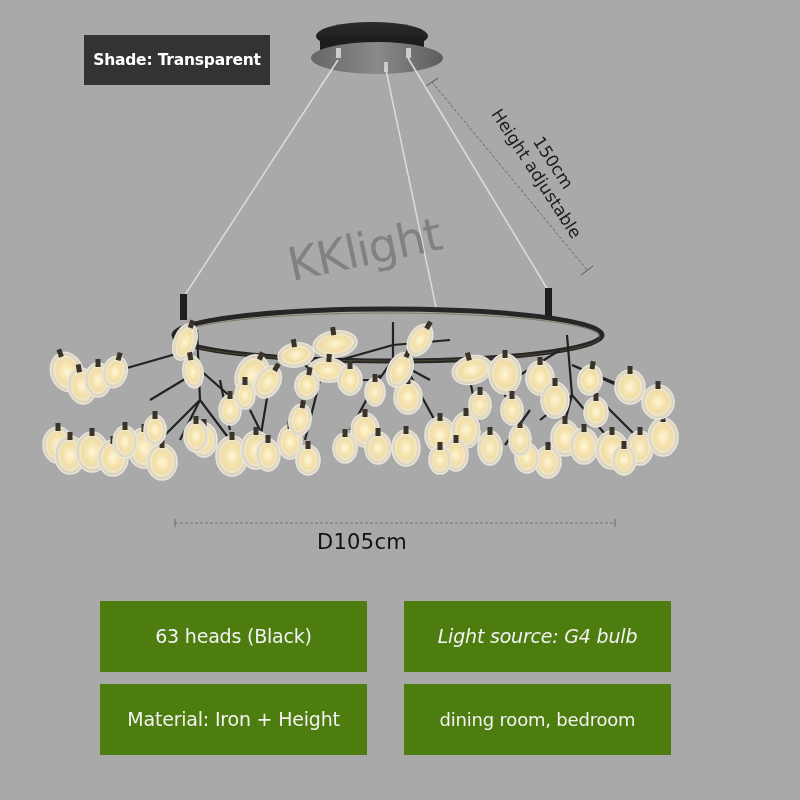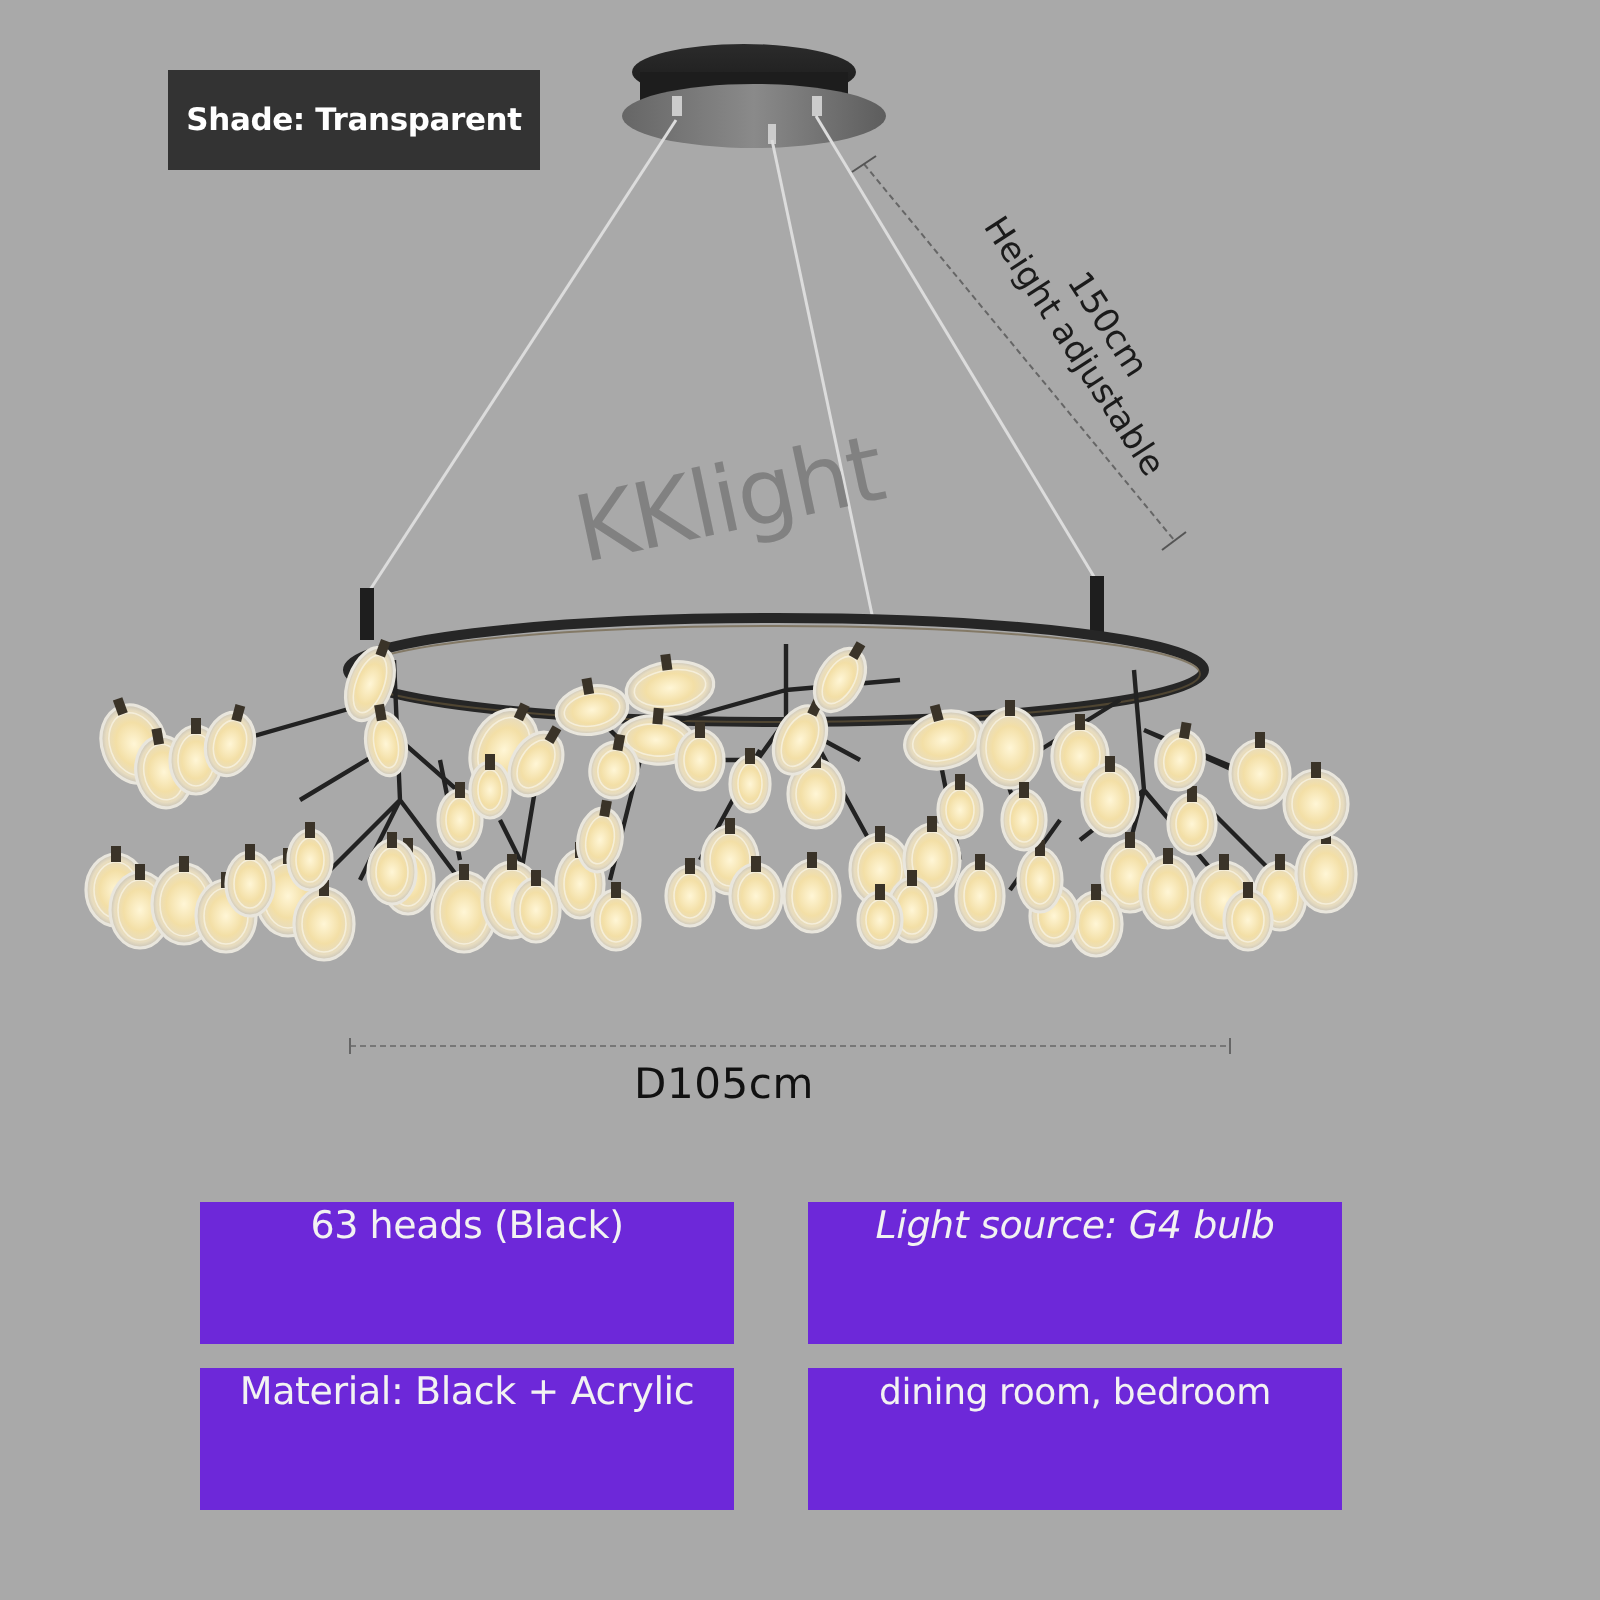"63 heads (Black)" .spec-box { align-items: none -> center; background: #6d28d9 -> #4d7c0f }
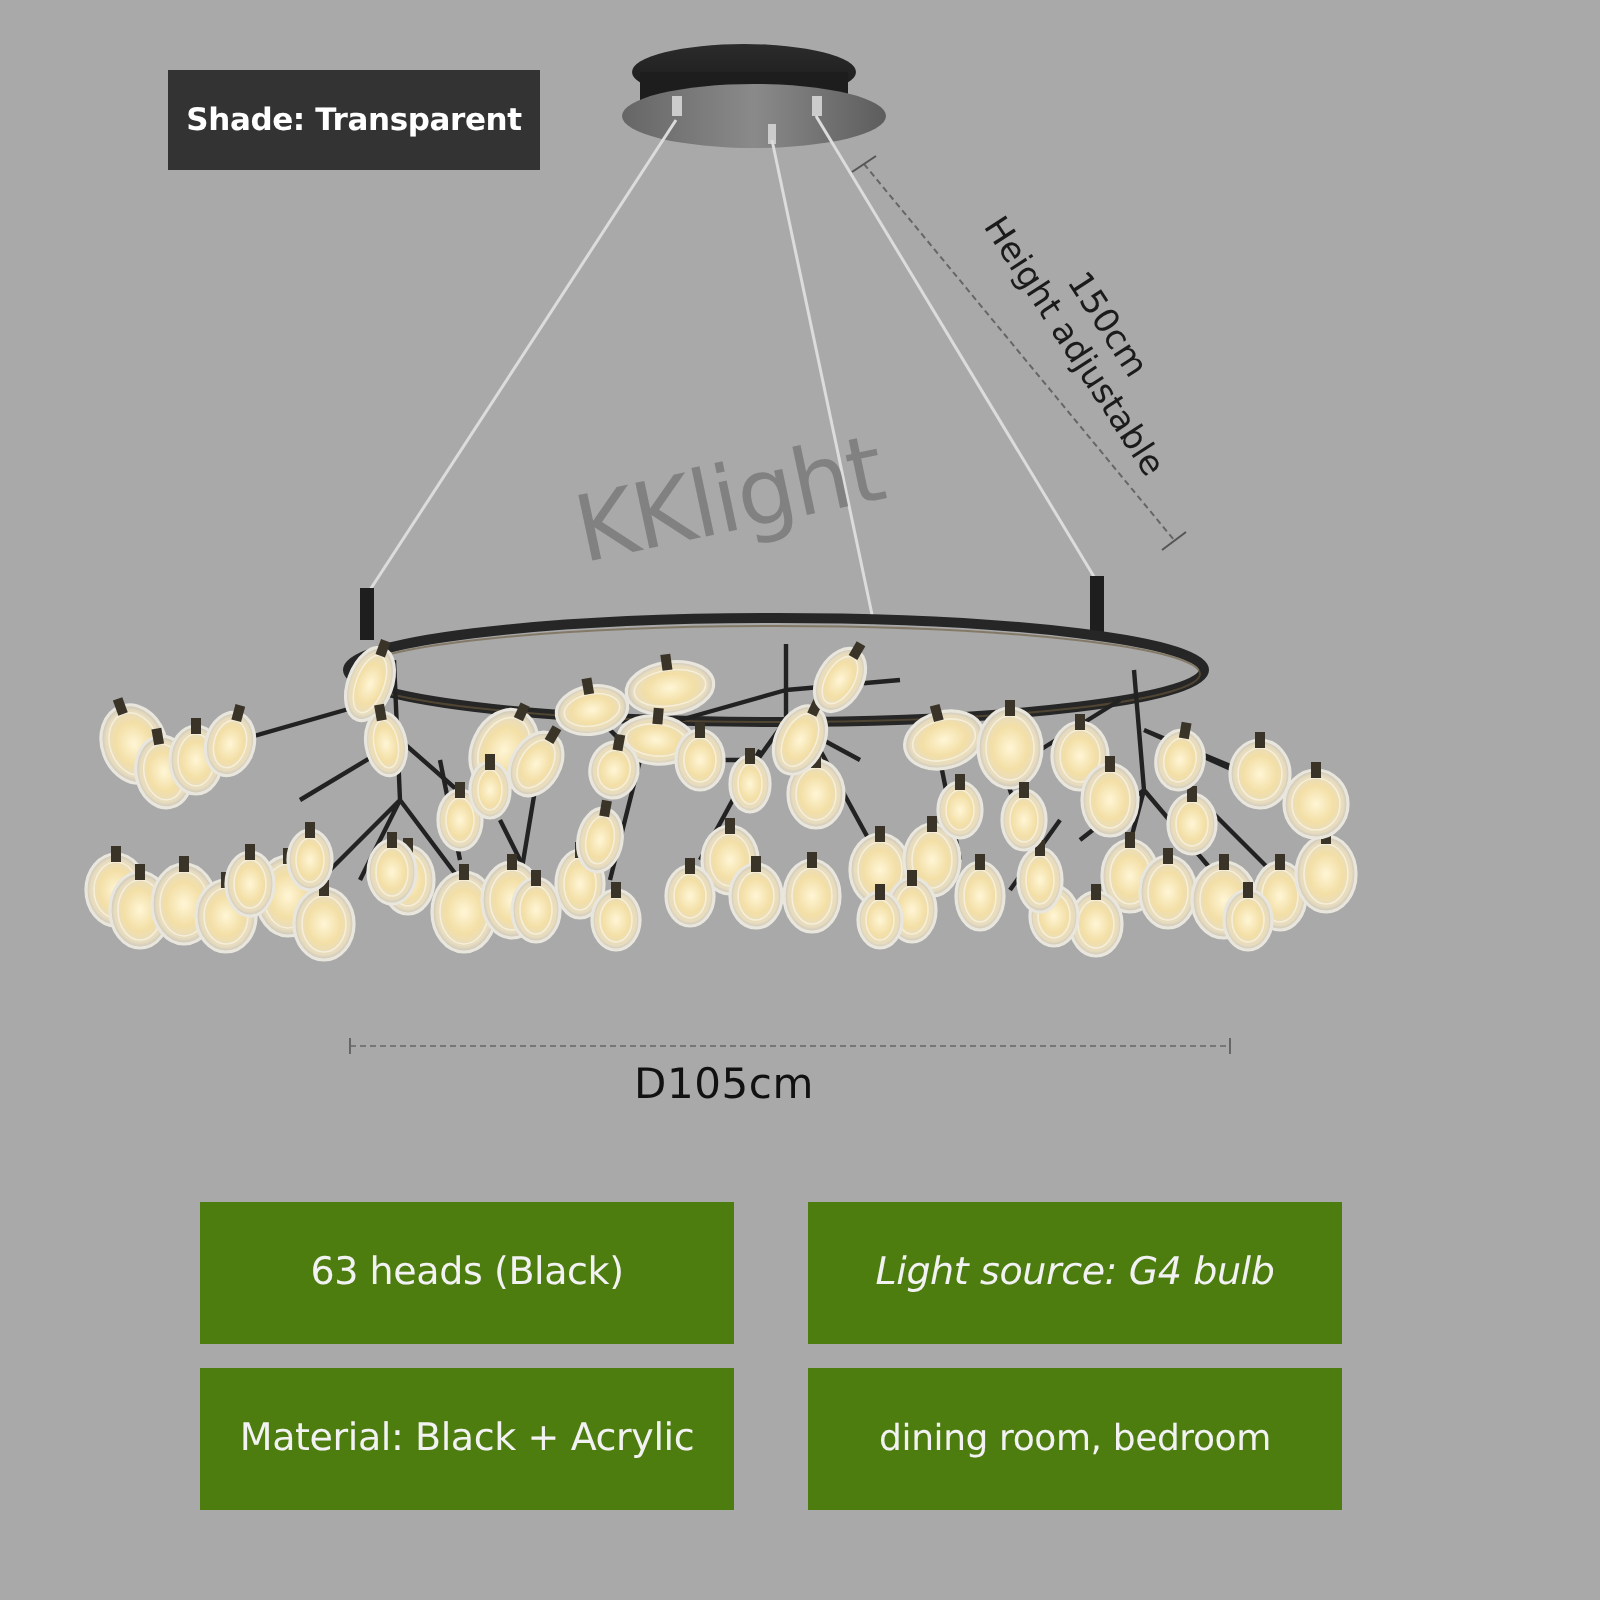"Material: Black + Acrylic" span { text: Black + Acrylic -> Iron + Height }
